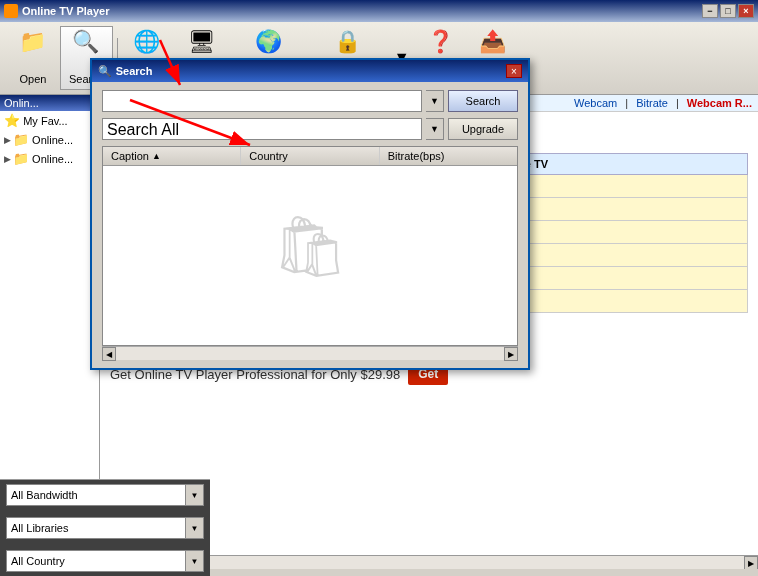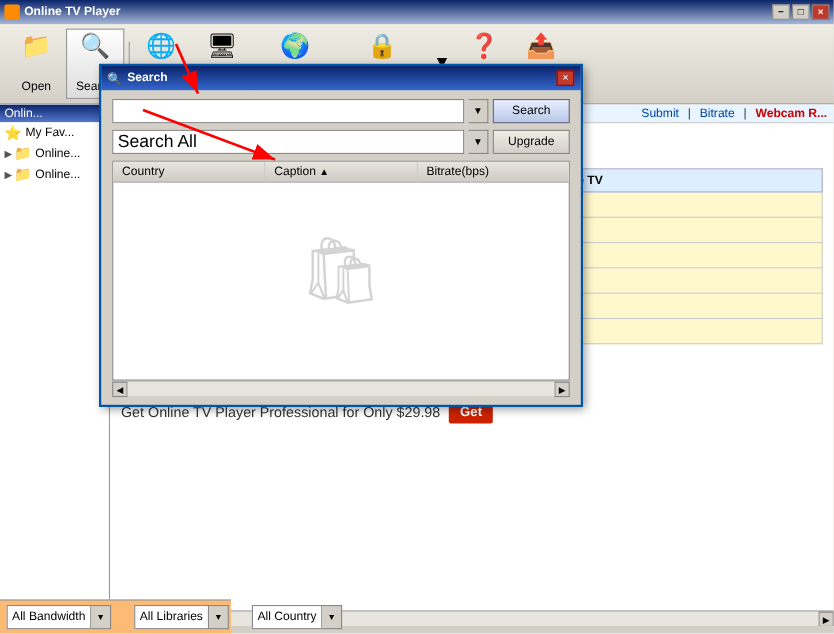"Submit" span { text: Submit -> Webcam }
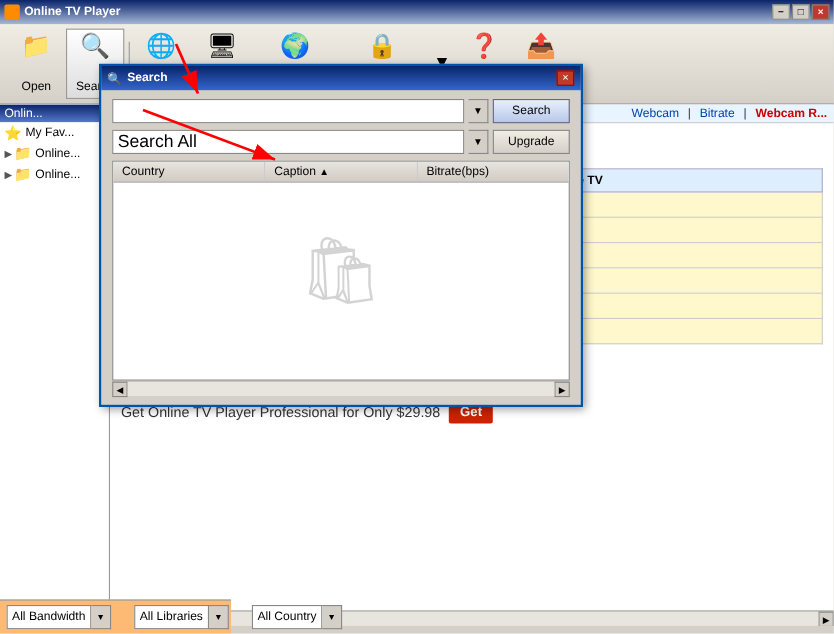"Country" div.grid-col { order: before "Caption" -> after "Caption" }
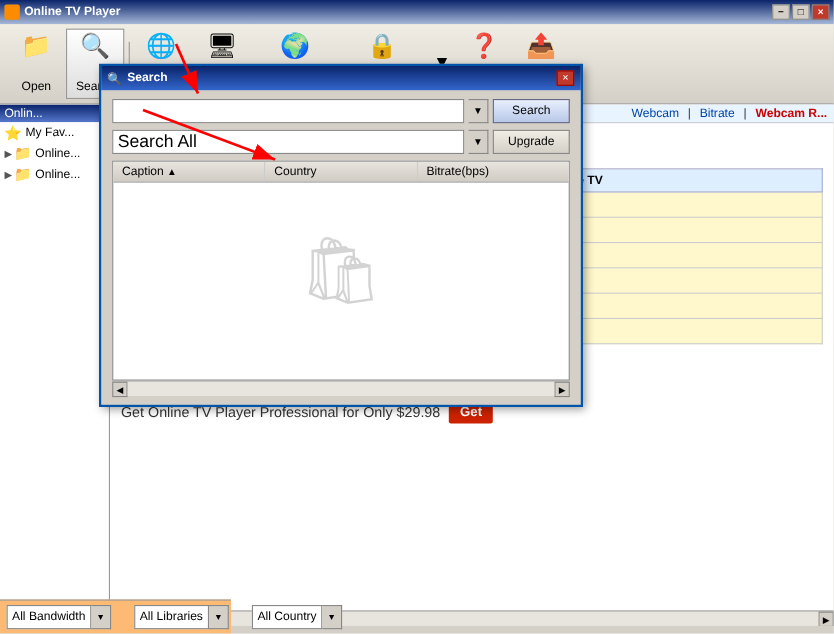"All Bandwidth" div { background: #fdba74 -> #404040; flex-direction: row -> column; gap: 21px -> 11px }
